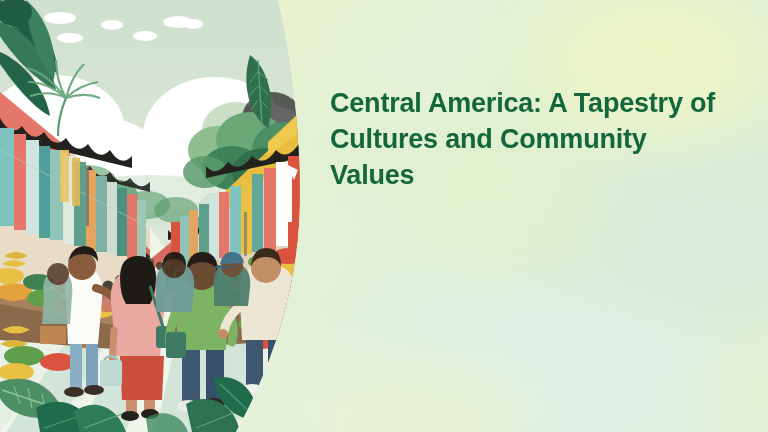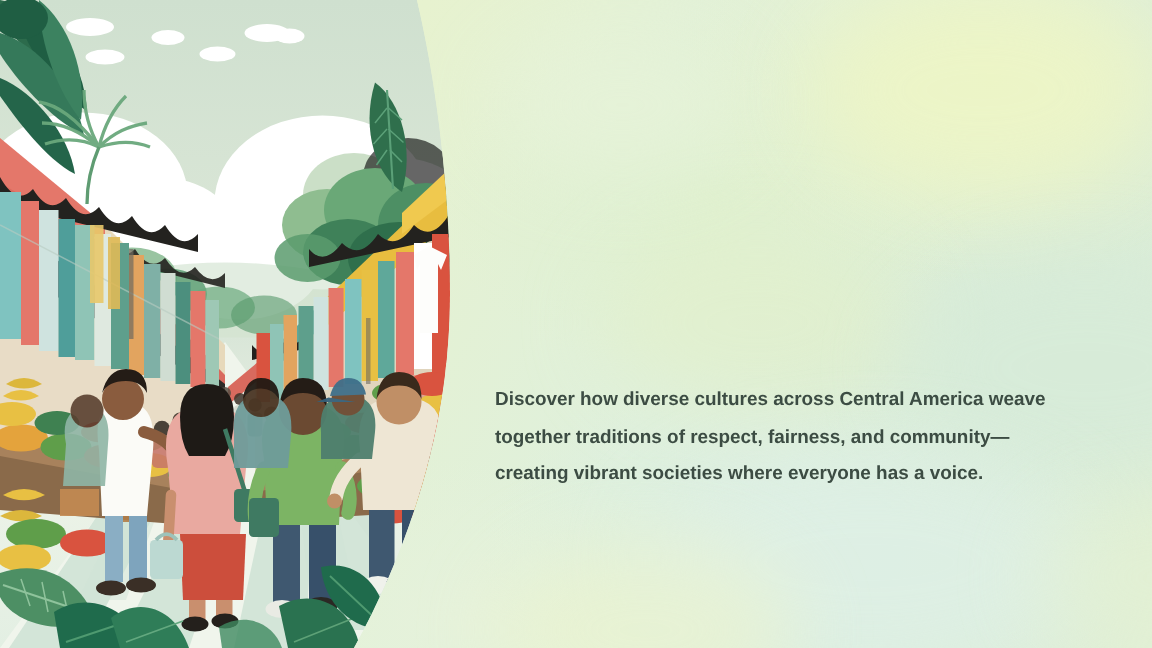"Central America: A Tapestry of" div { html: none -> <div> <h1>Central America: A Tapestry of Cultures and Community Values</h1> </div> }
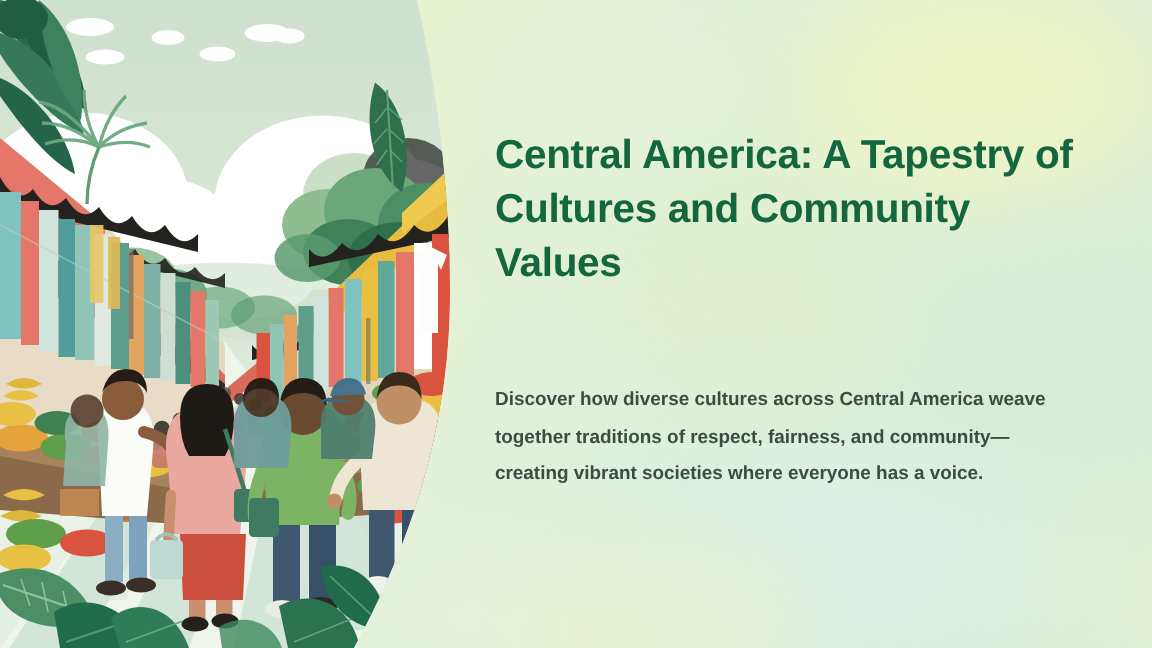"Discover how diverse cultures across" div { html: <div> <p>Discover how diverse cultures across Central America weave together traditions of respect, fairness, and community—creating vibrant societies where everyone has a voice.</p> </div> -> none }
